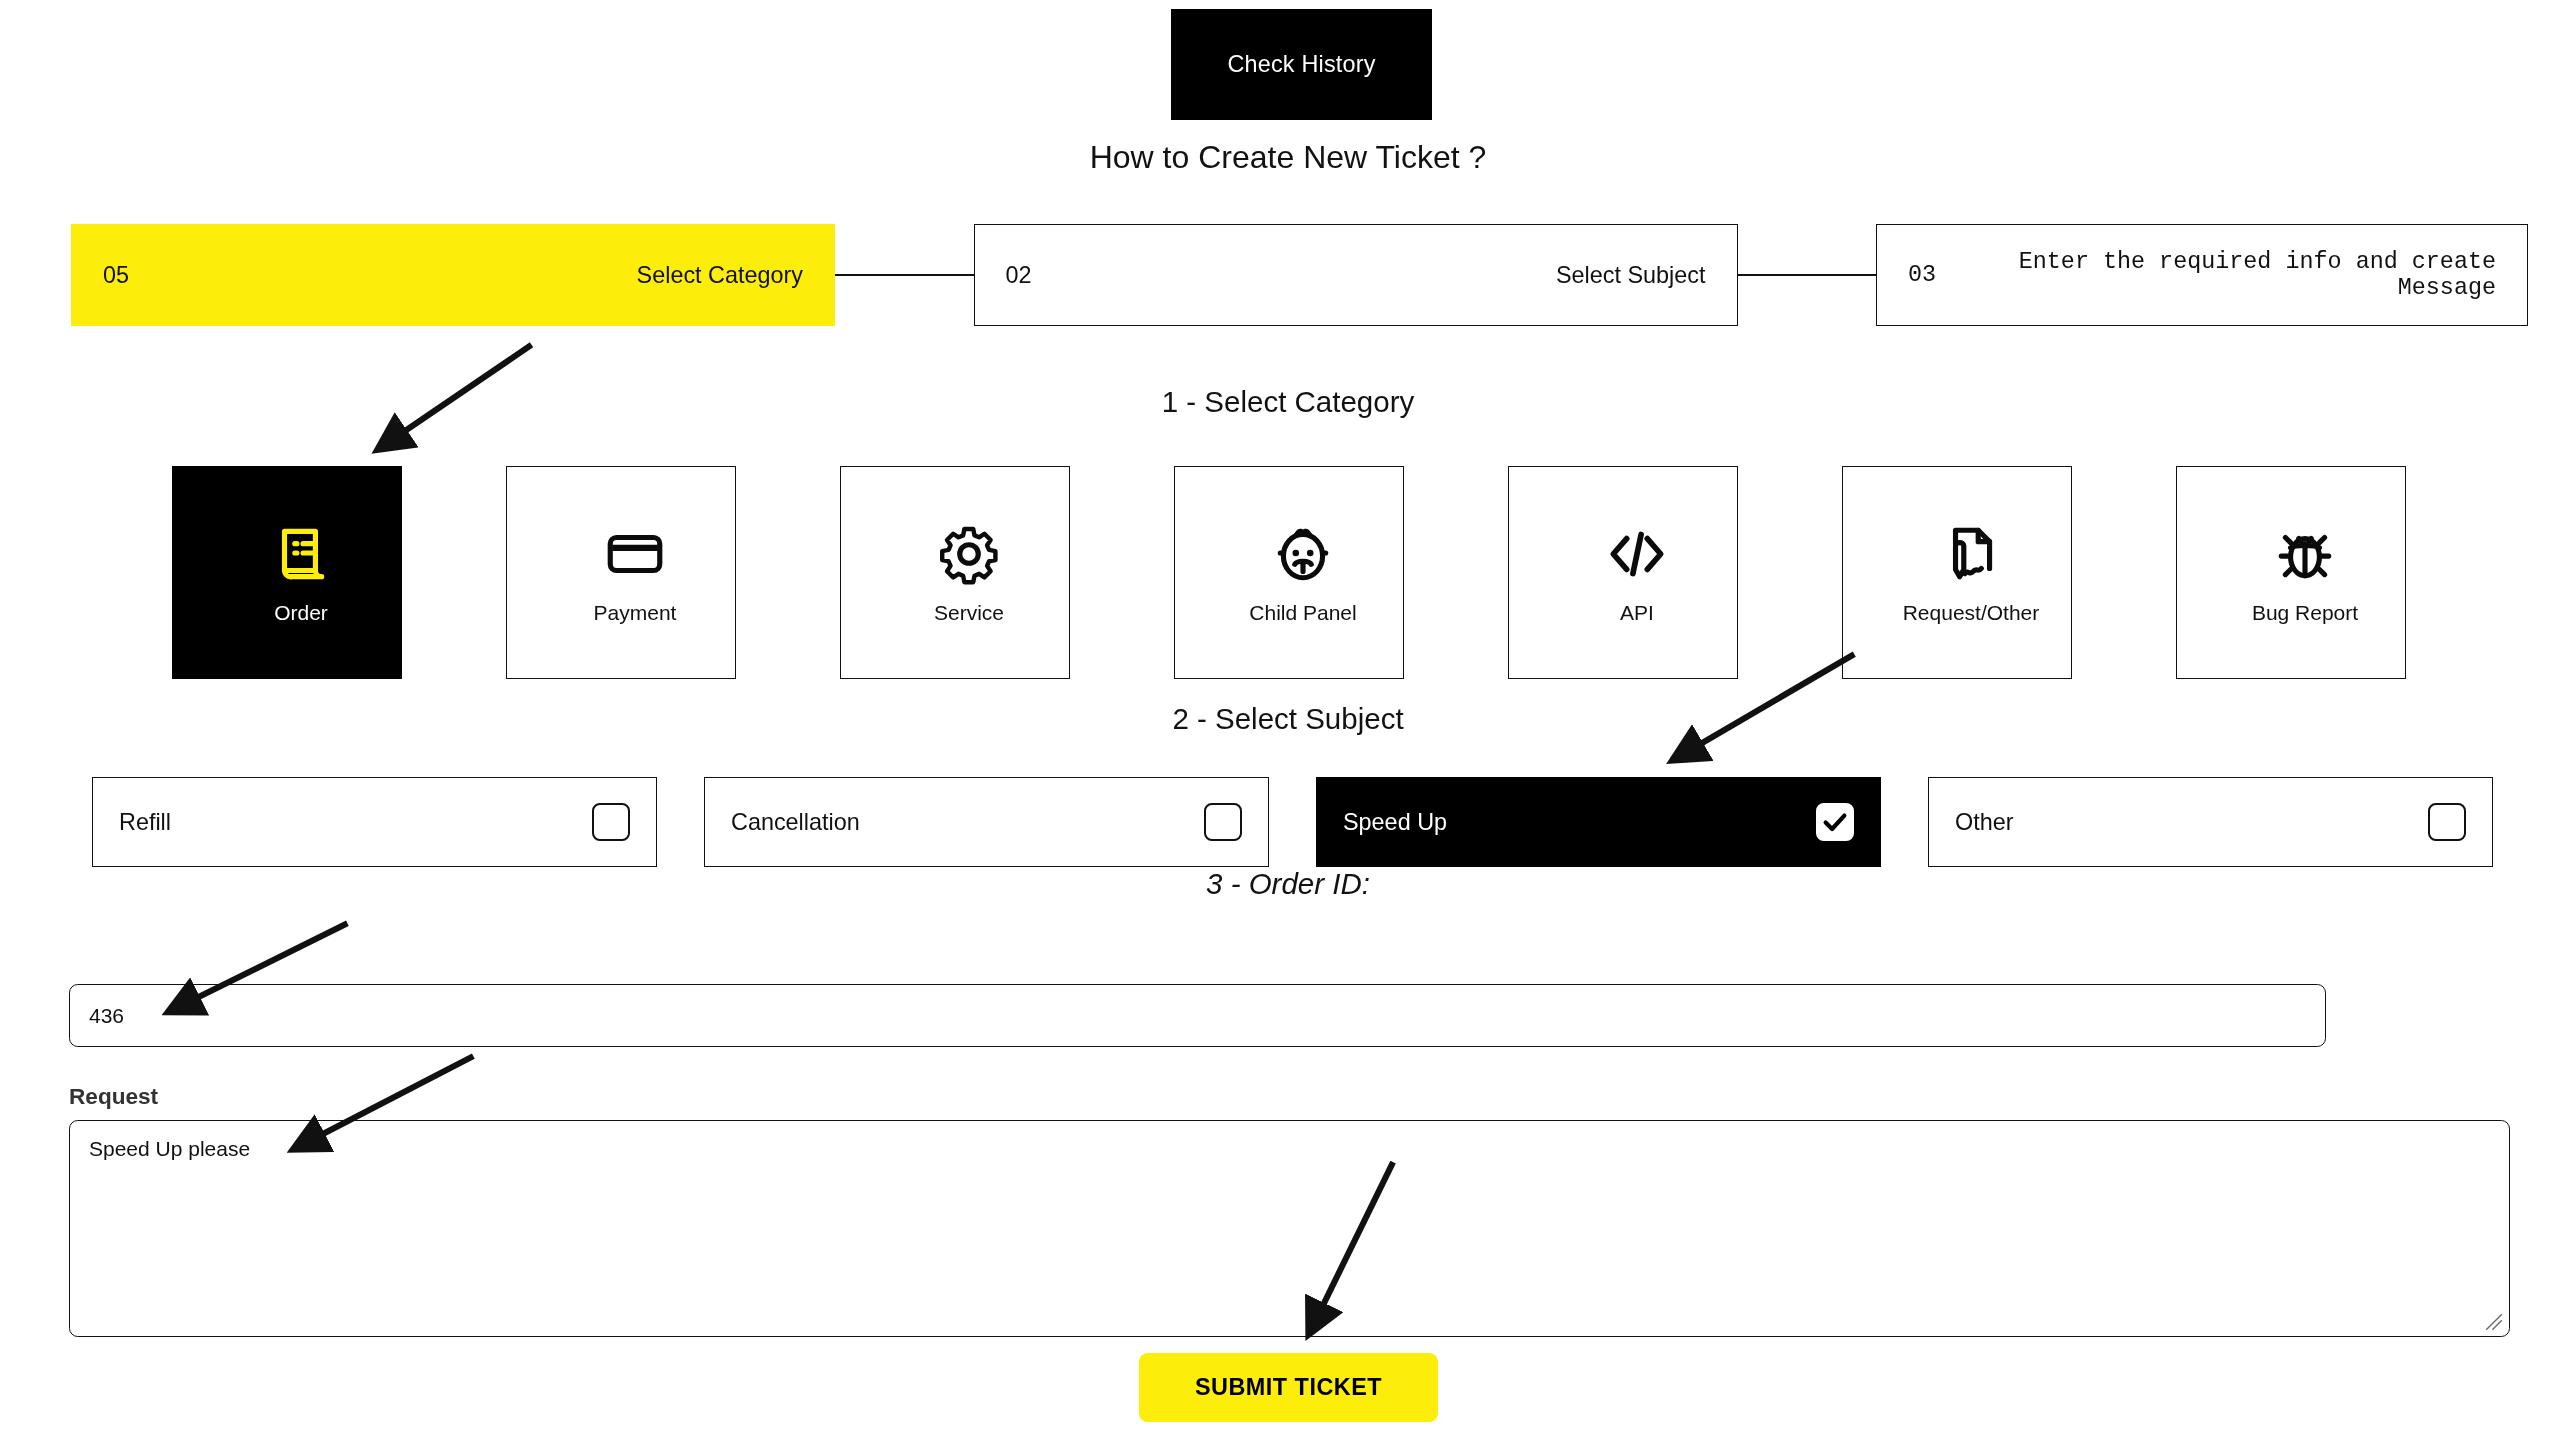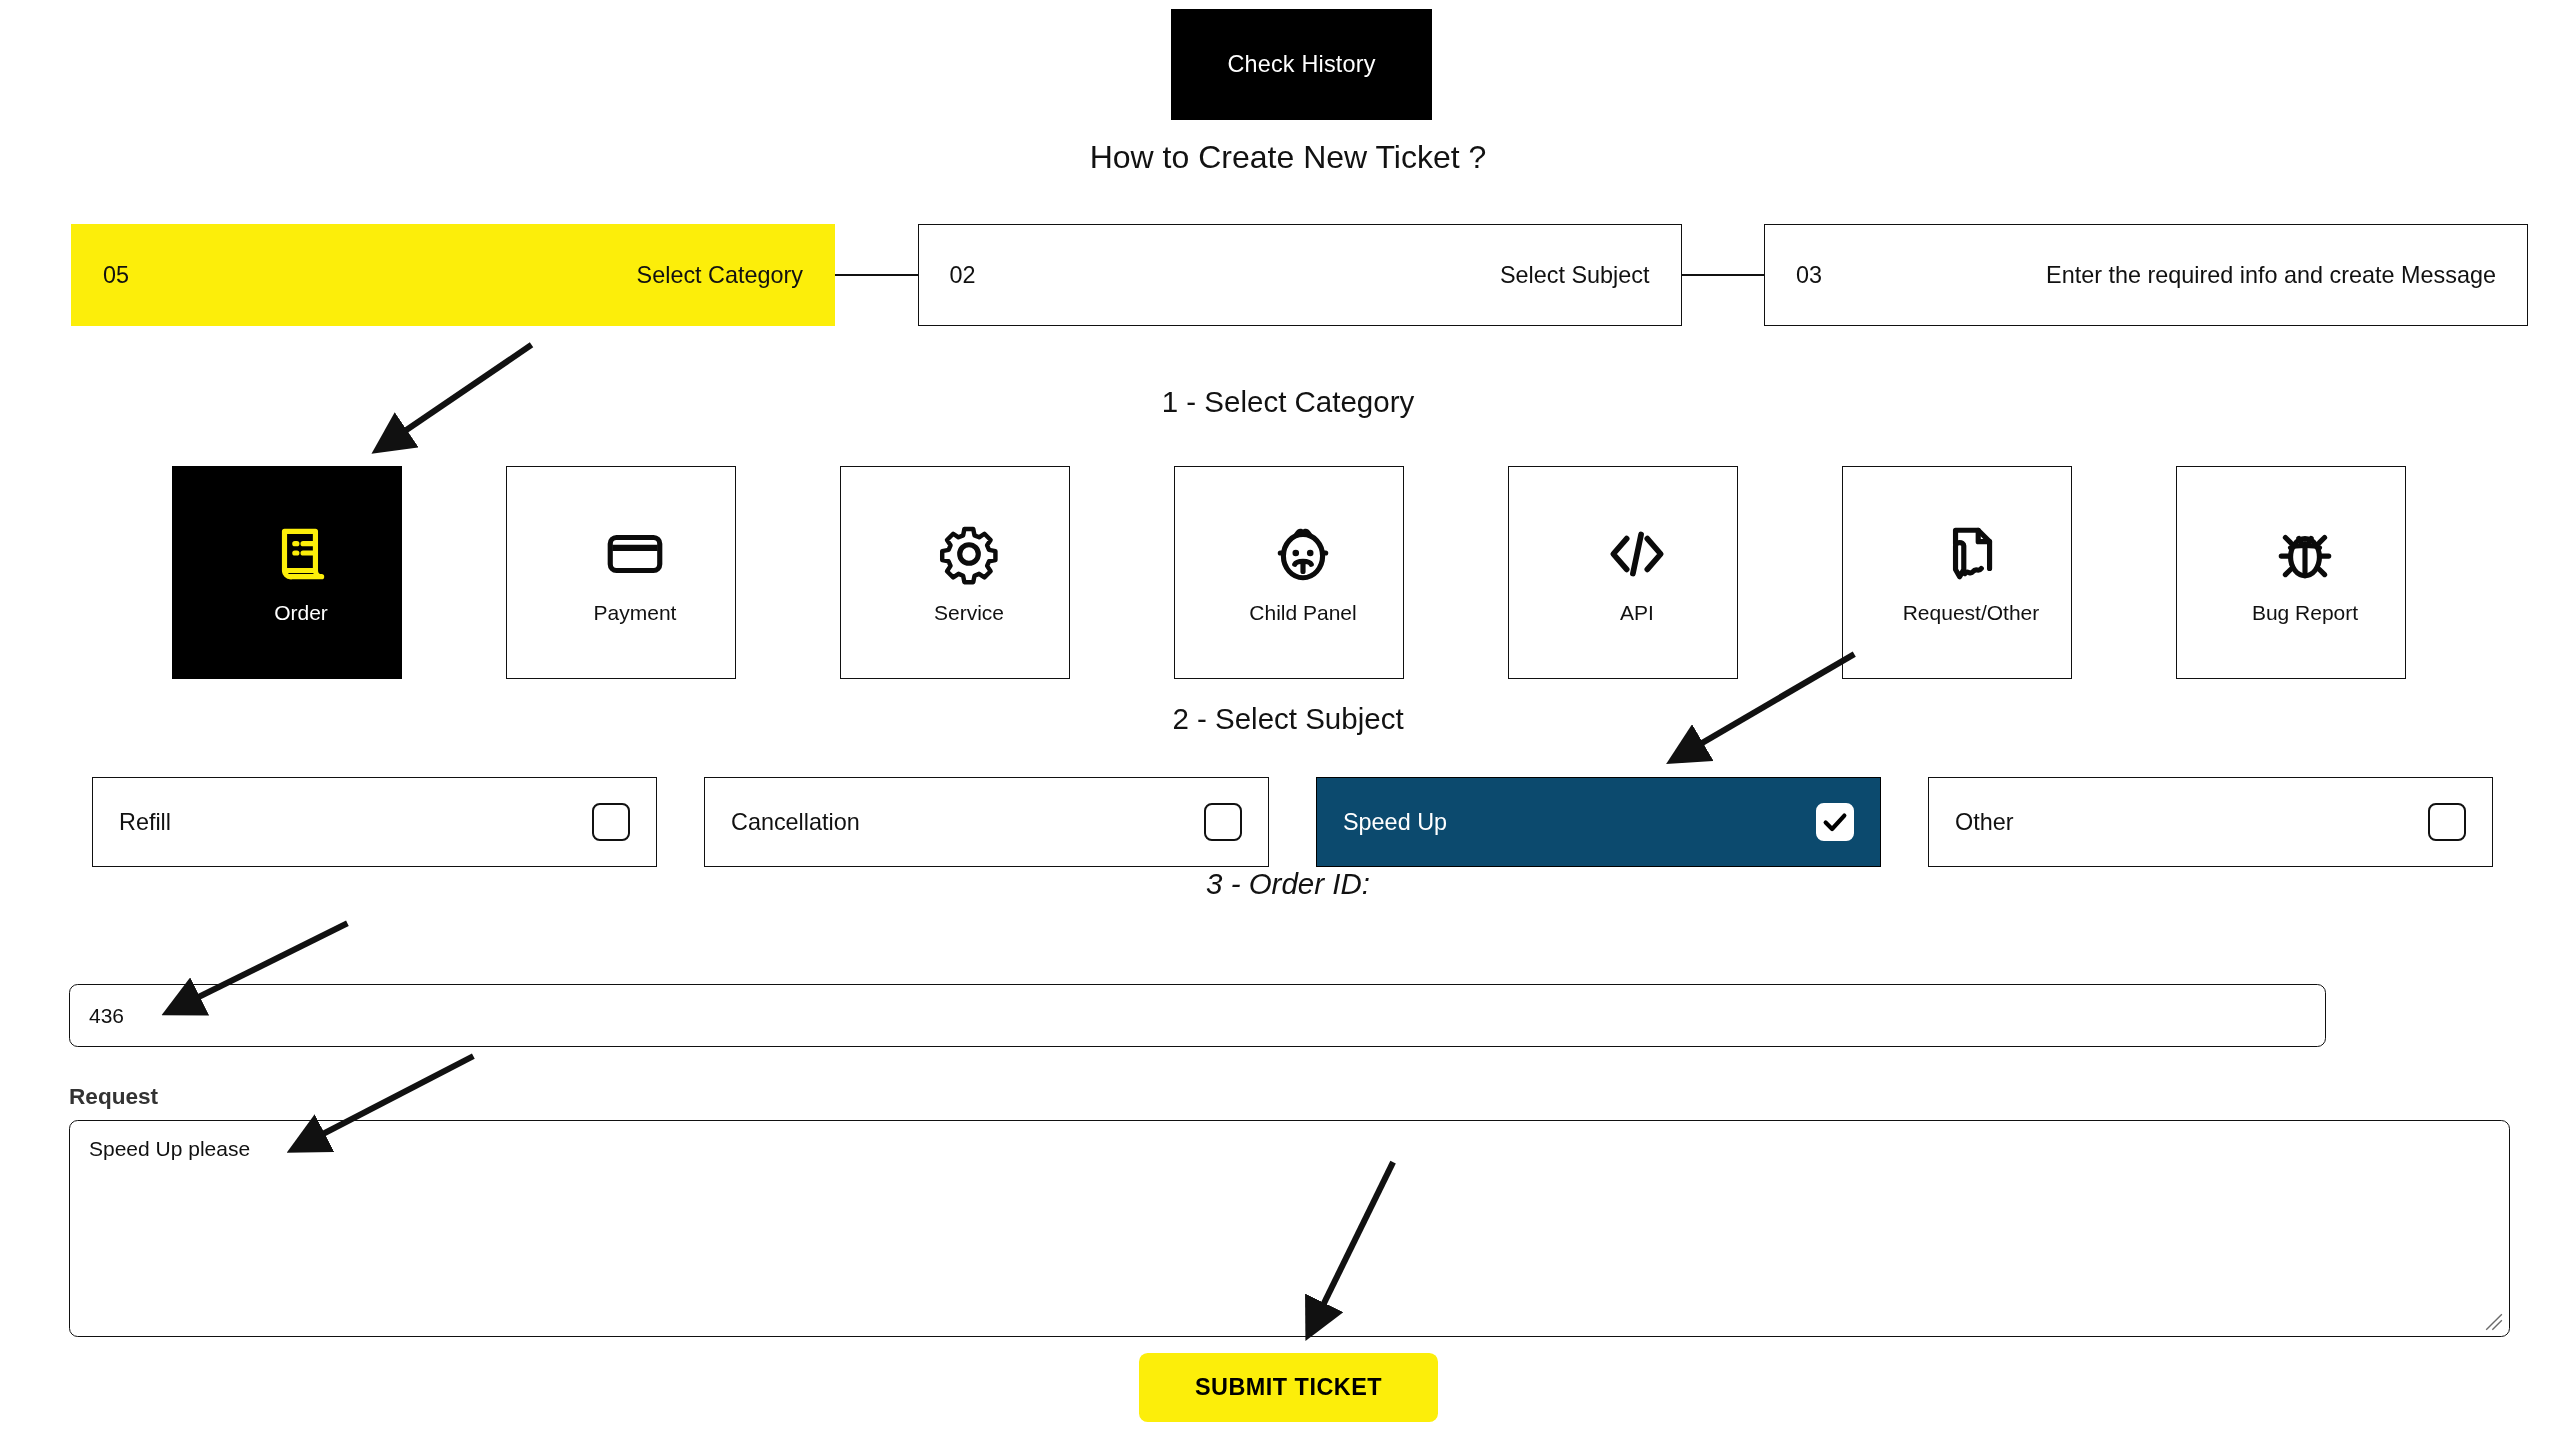"03" .step-3 { font-family: none -> Liberation Mono, monospace; width: 764px -> 652px }
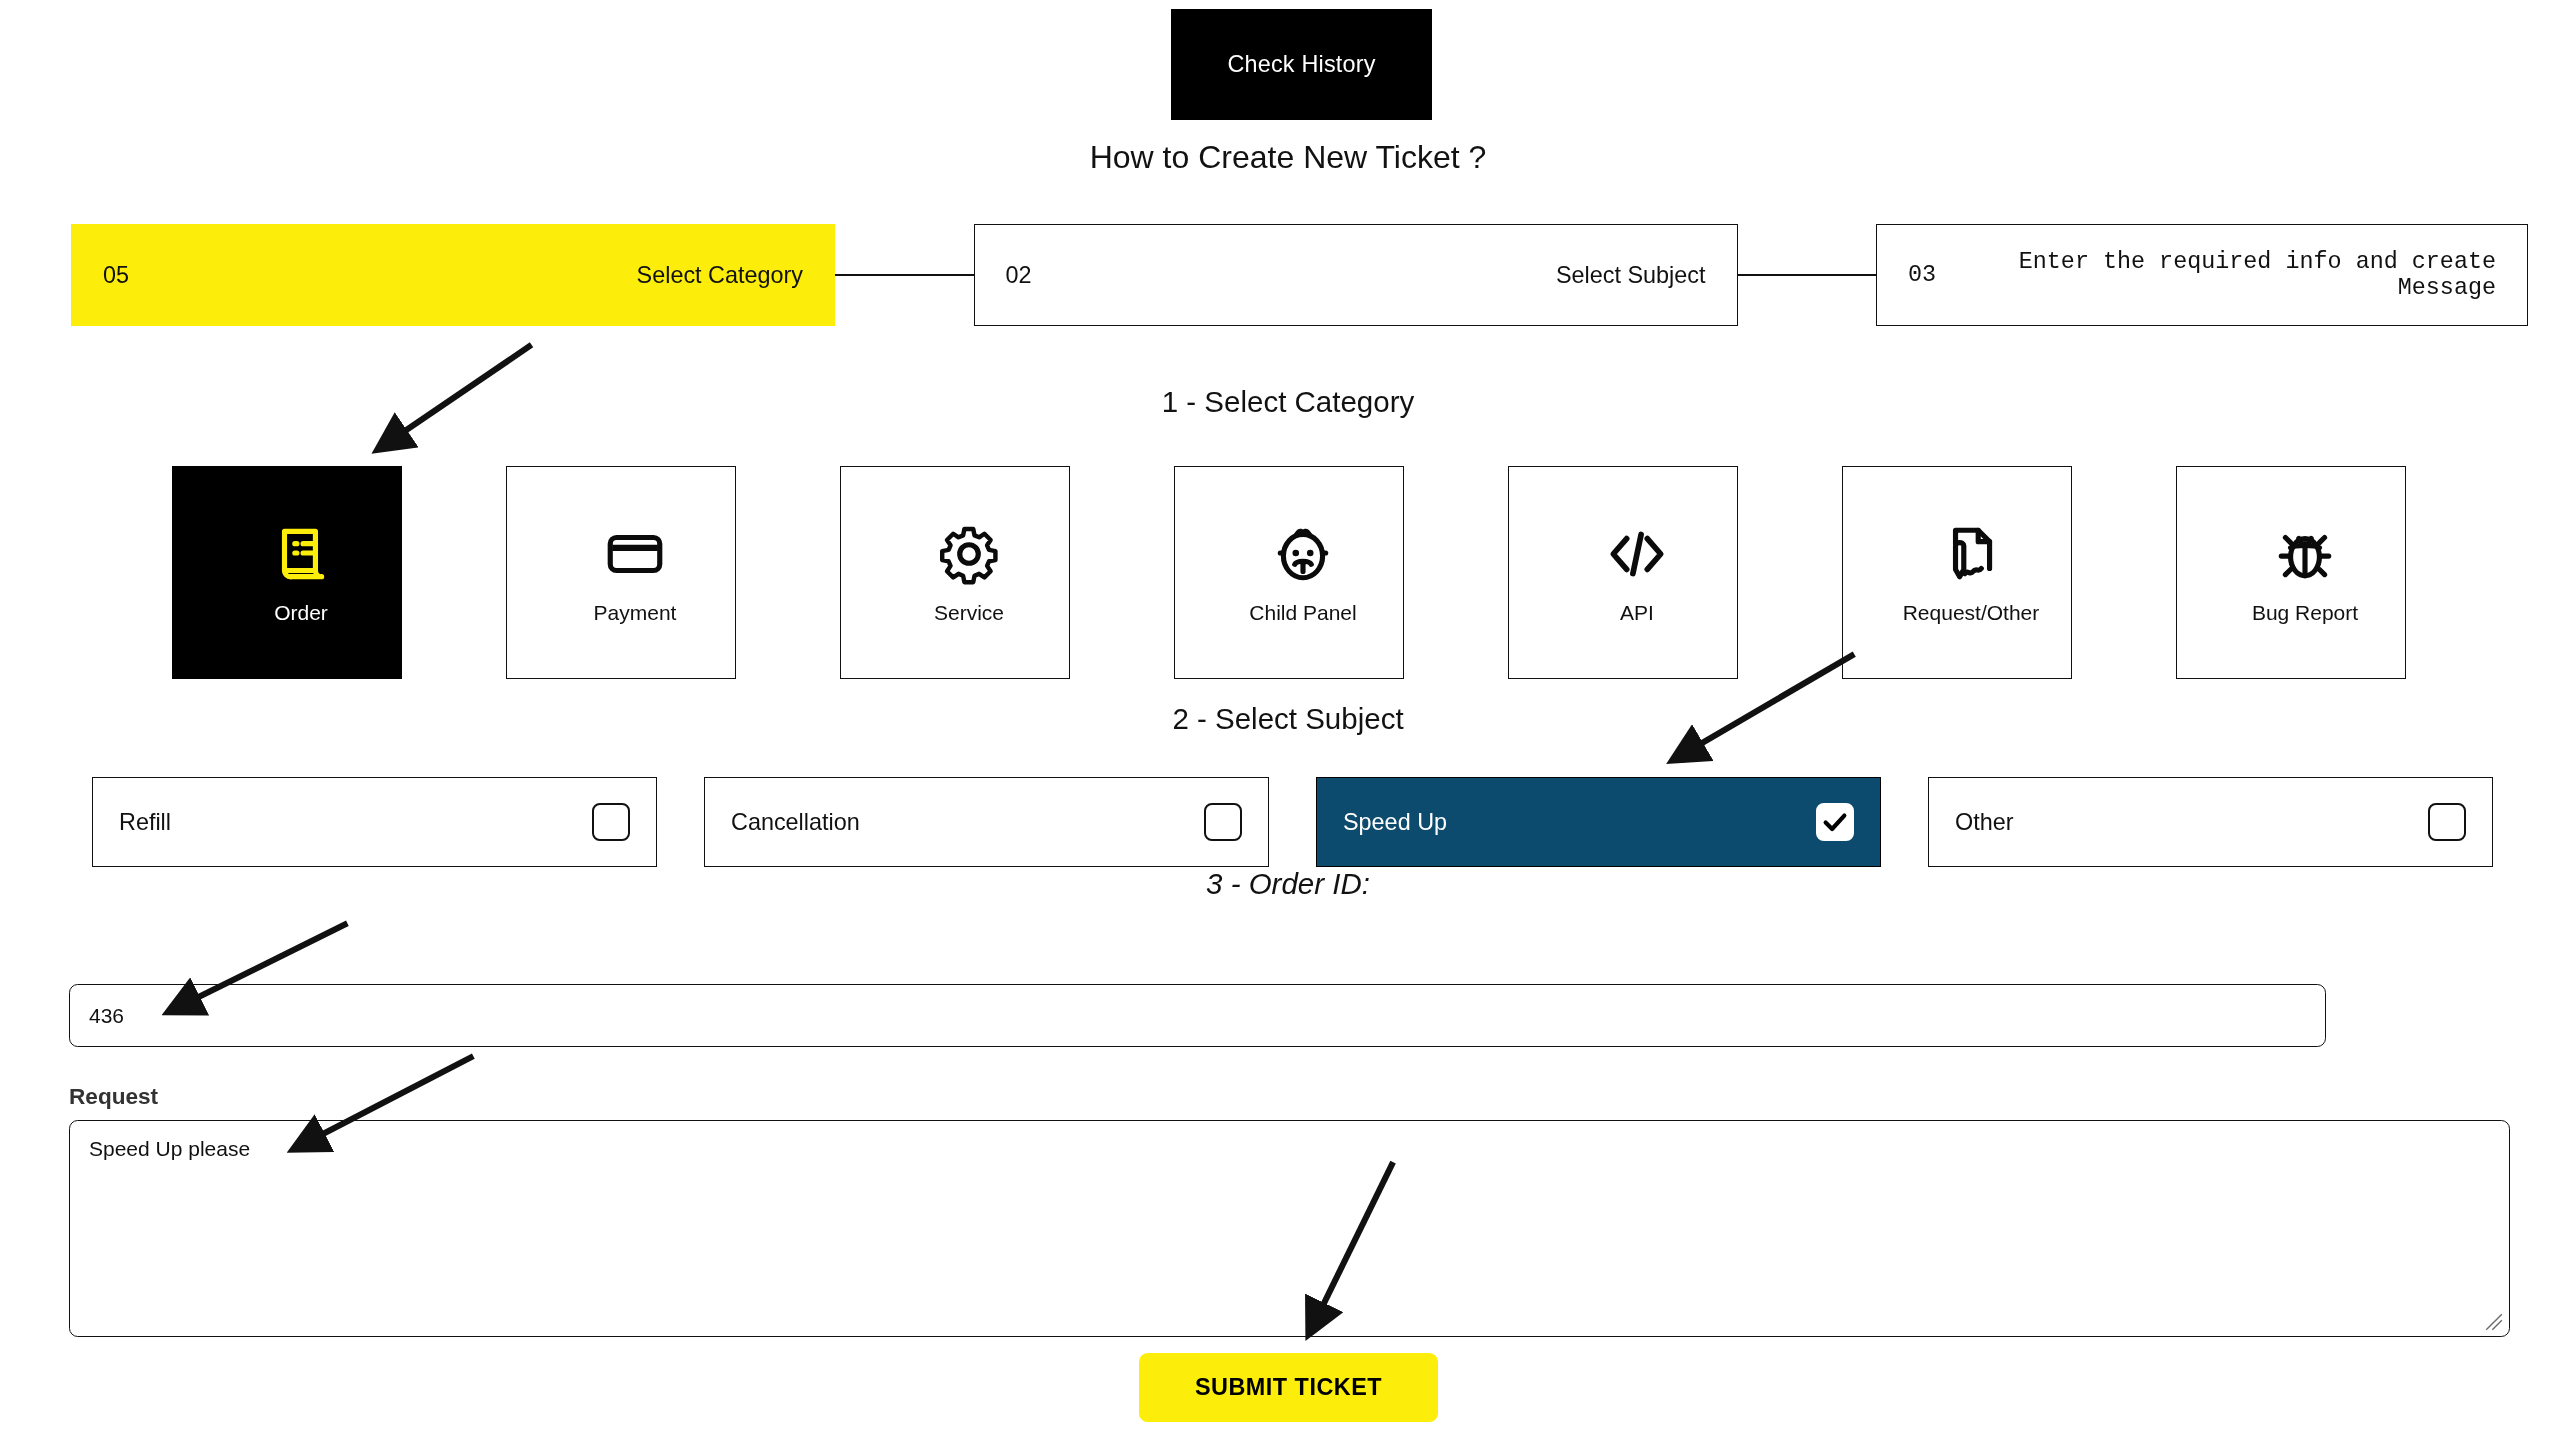"Speed Up" .sub-item.selected { background: #0c4a6e -> #000000 }
